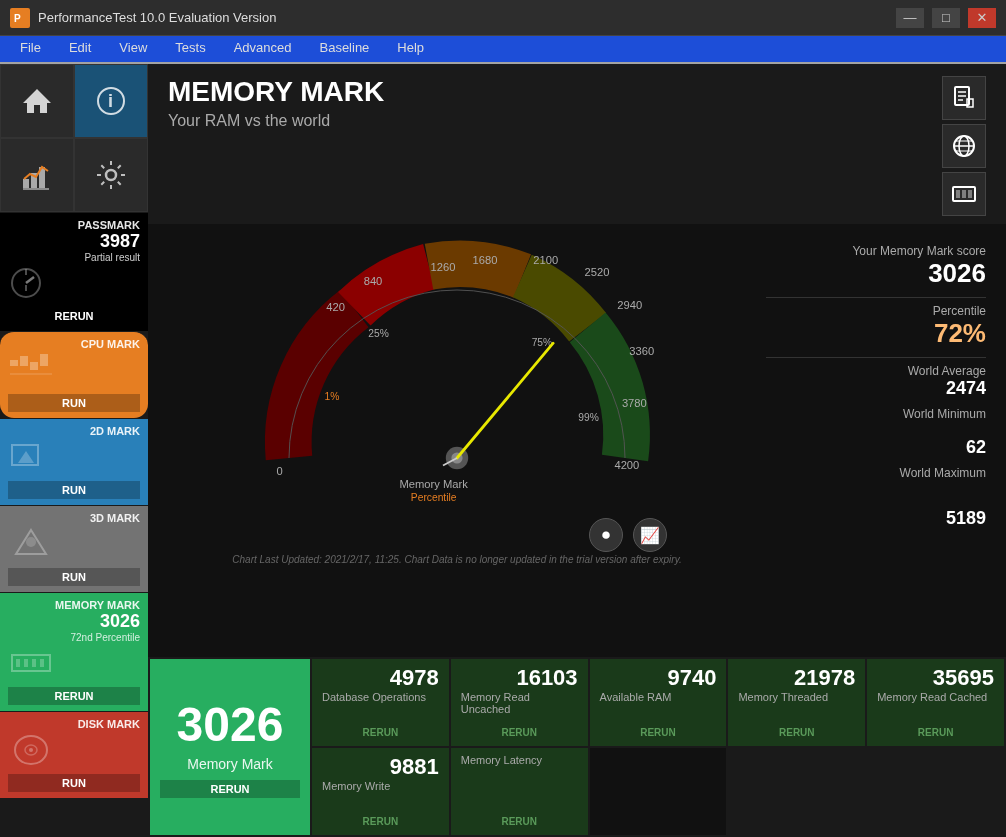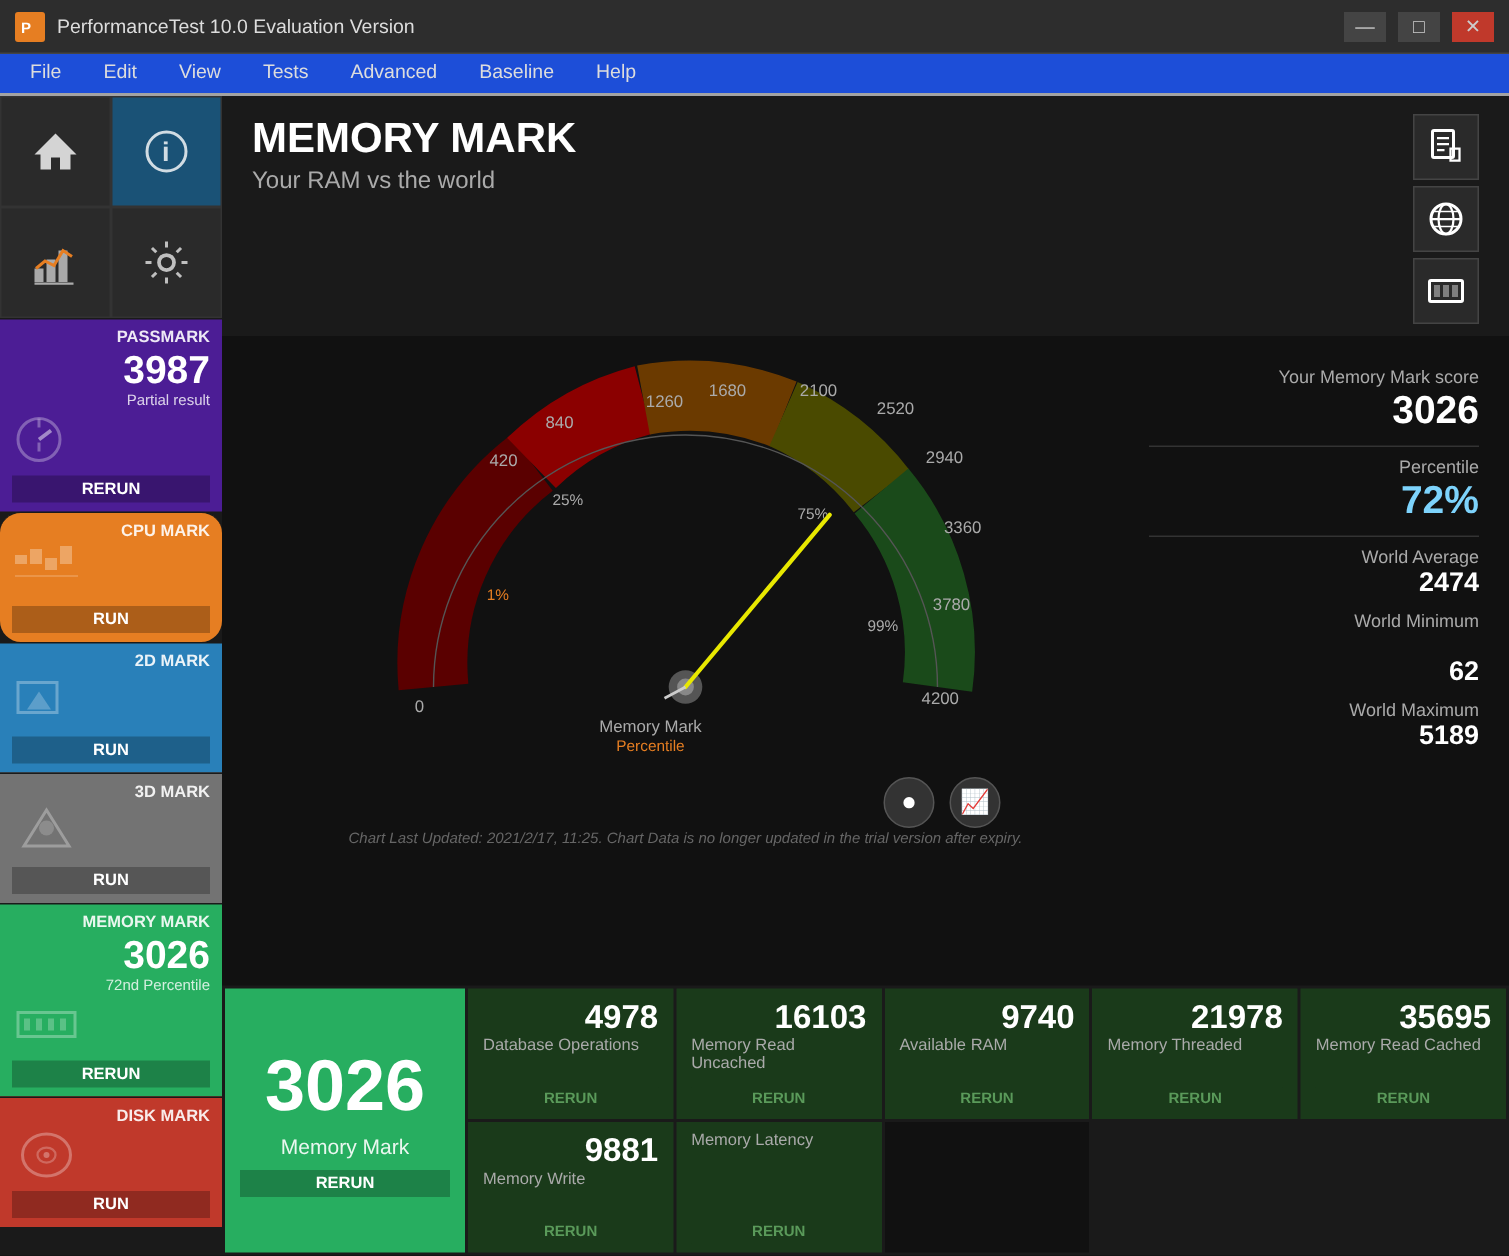"PASSMARK" div.sidebar-card { background: #4c1d95 -> #000000 }
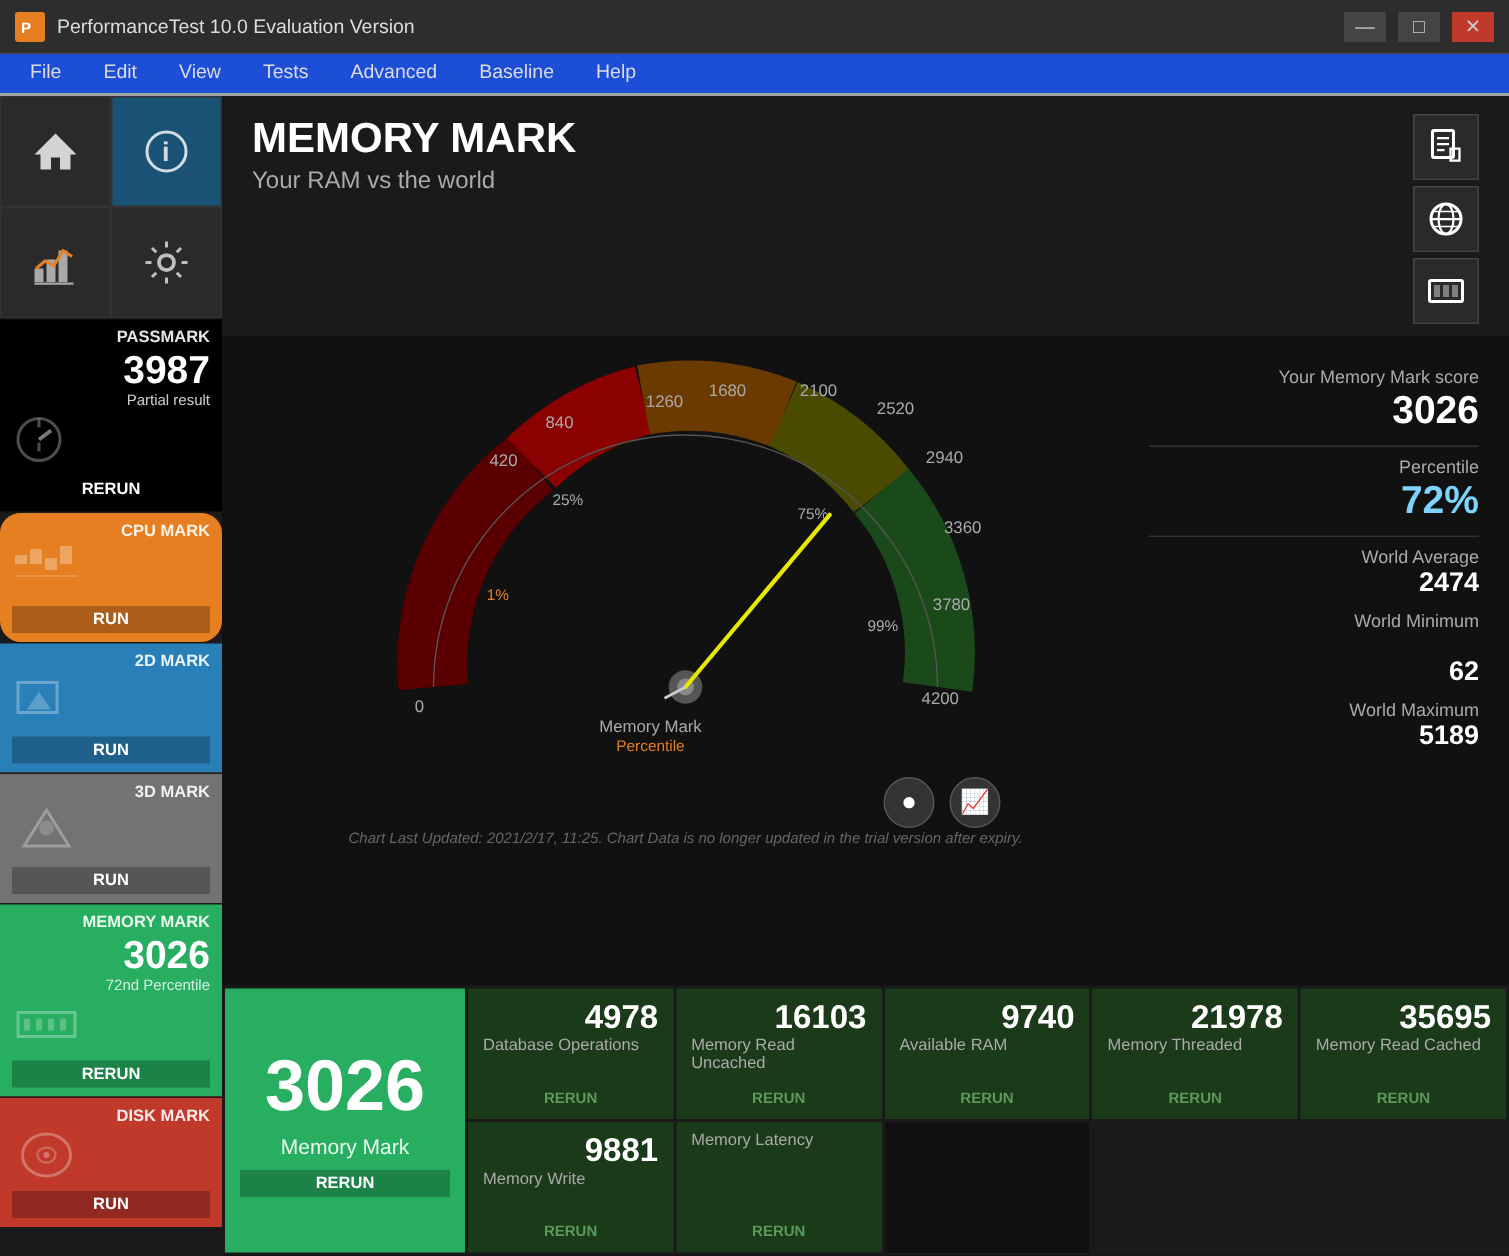"3987" .sidebar-card-score { font-size: 26px -> 18px }
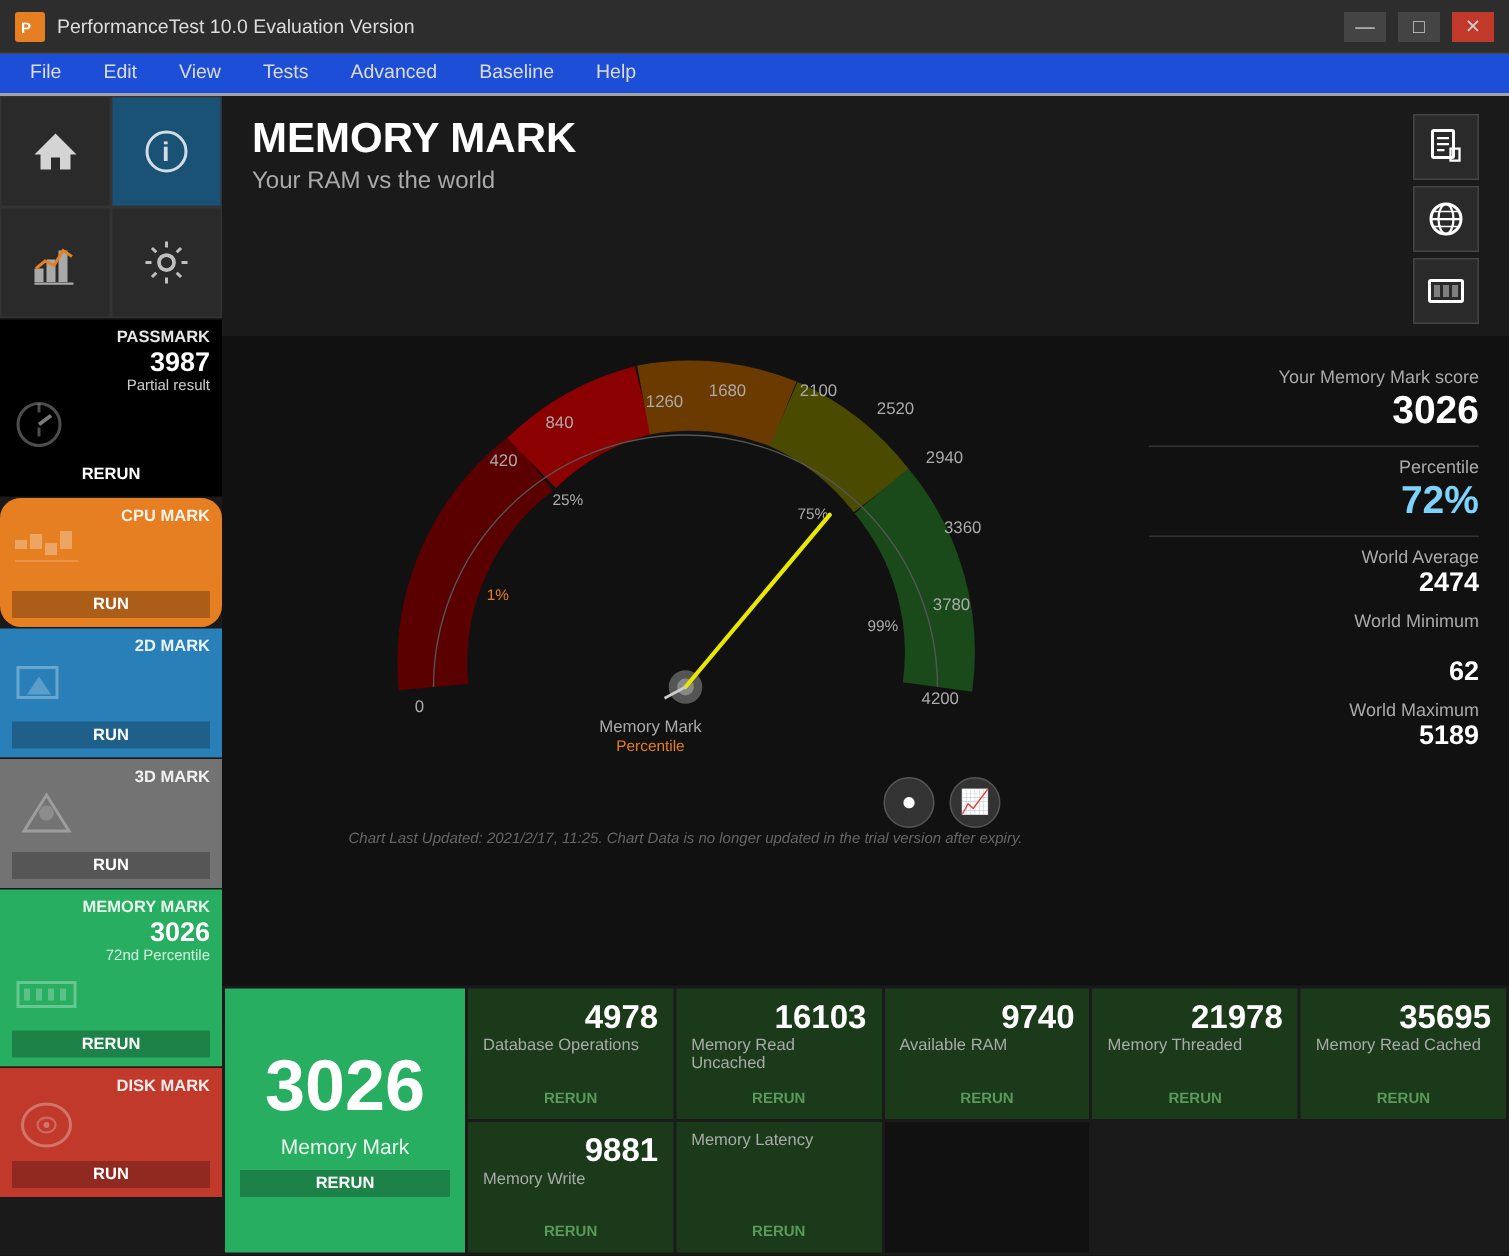"72%" .stats-value.orange { color: #7dd3fc -> #fdba74 }
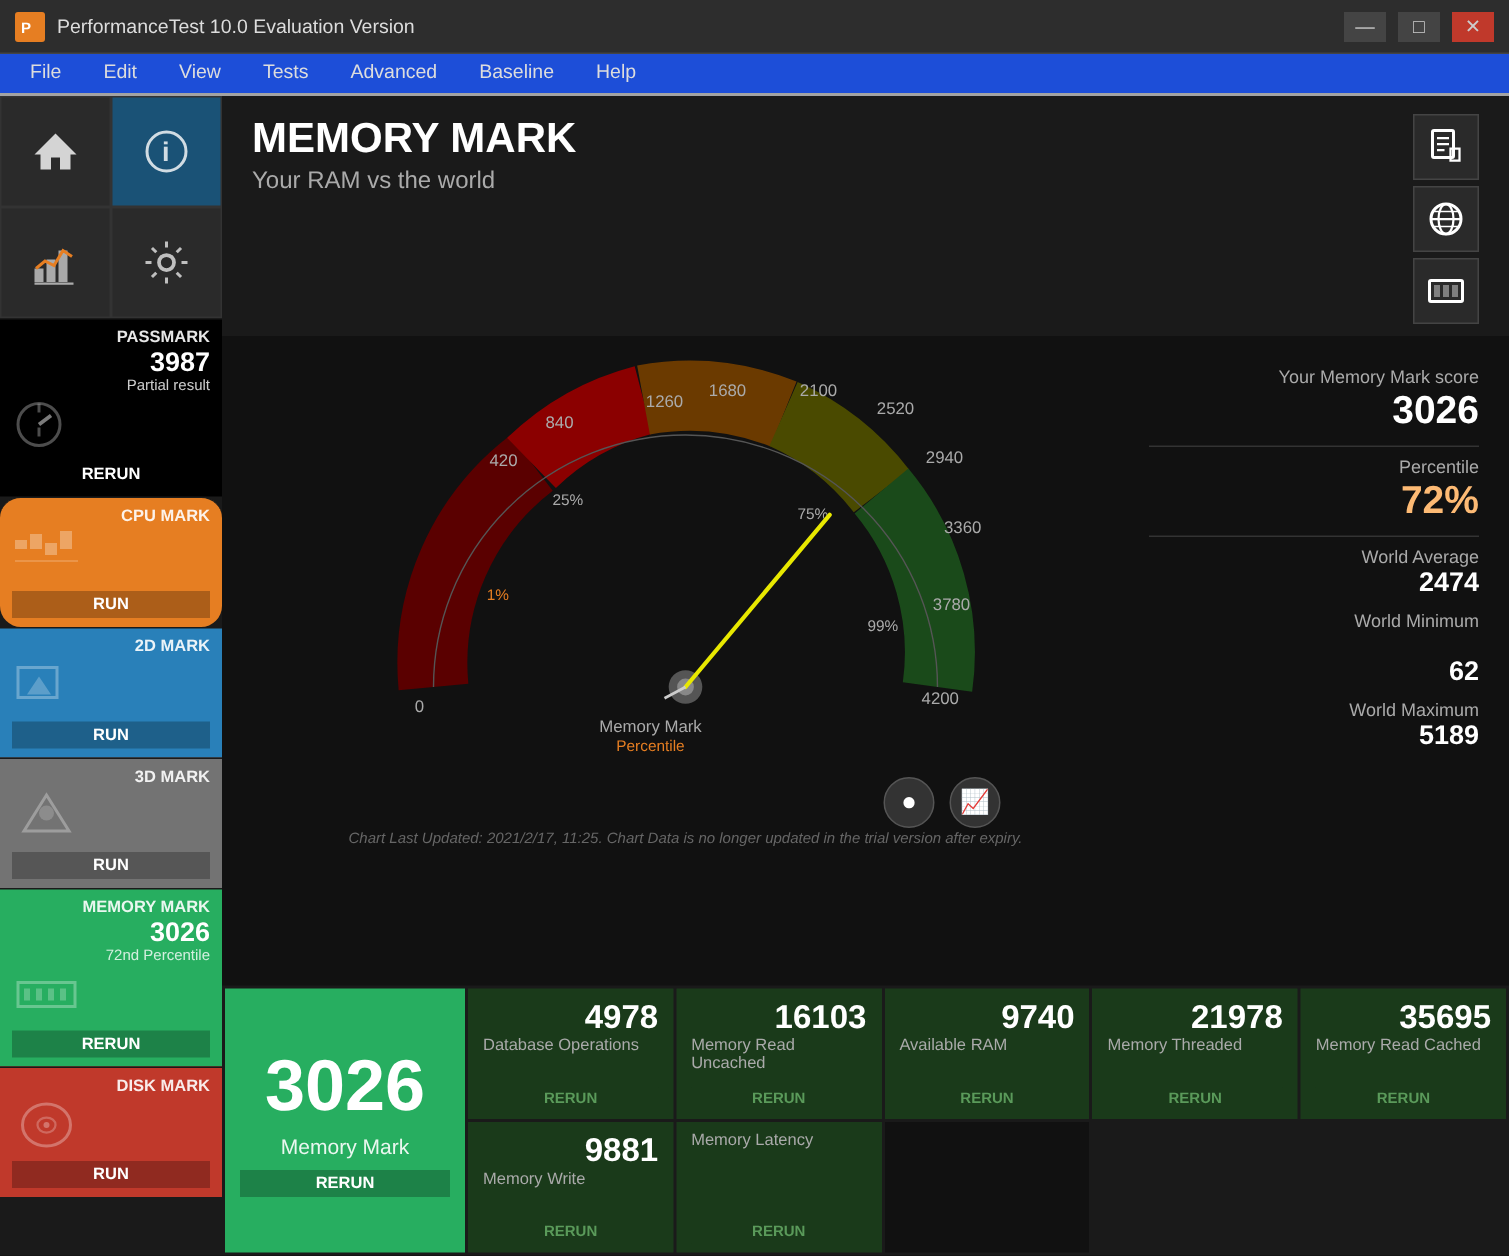"5189" div.stats-value { margin-top: none -> 28px }
